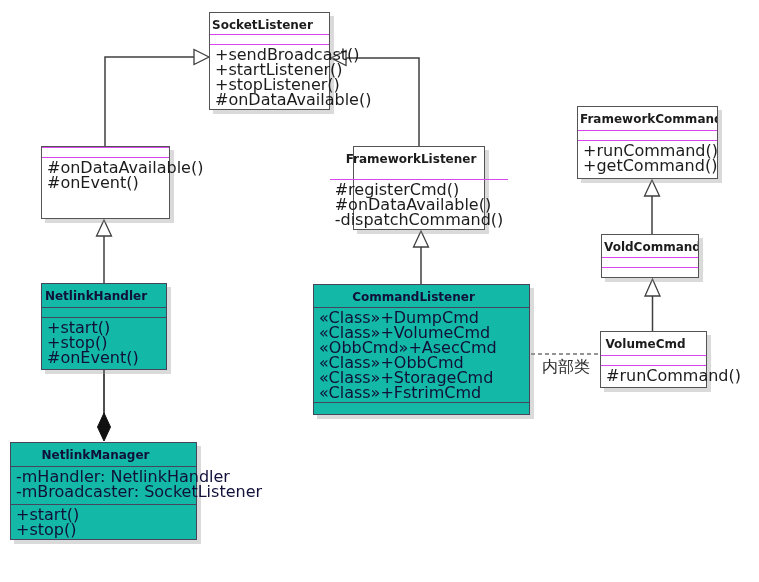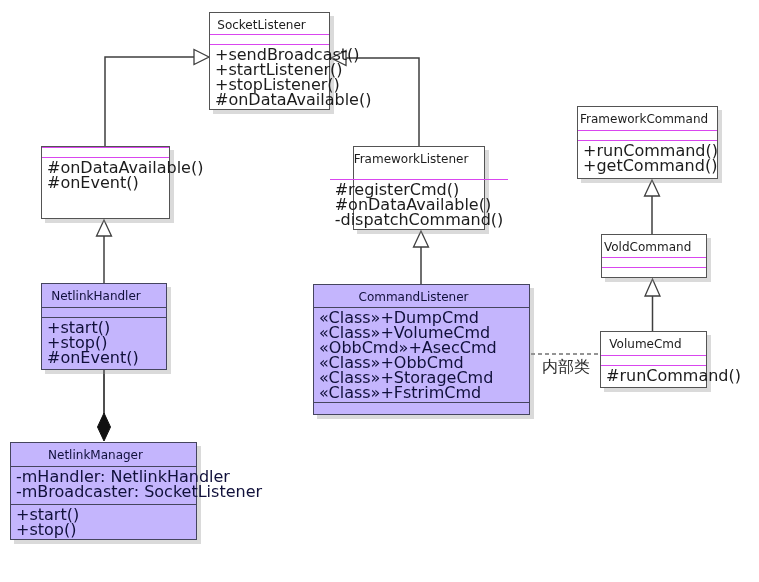"SocketListener" .uml-title { font-weight: normal -> bold }
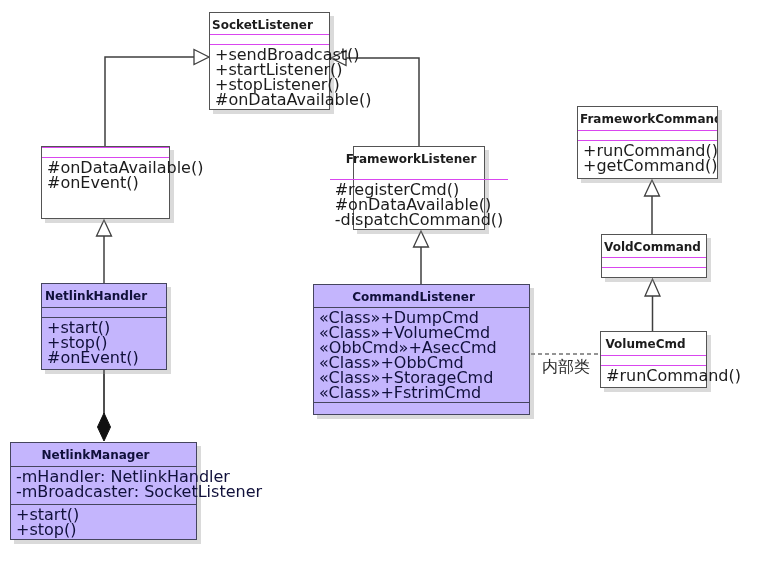"VoldCommand" div.uml-box { width: 106px -> 98px }
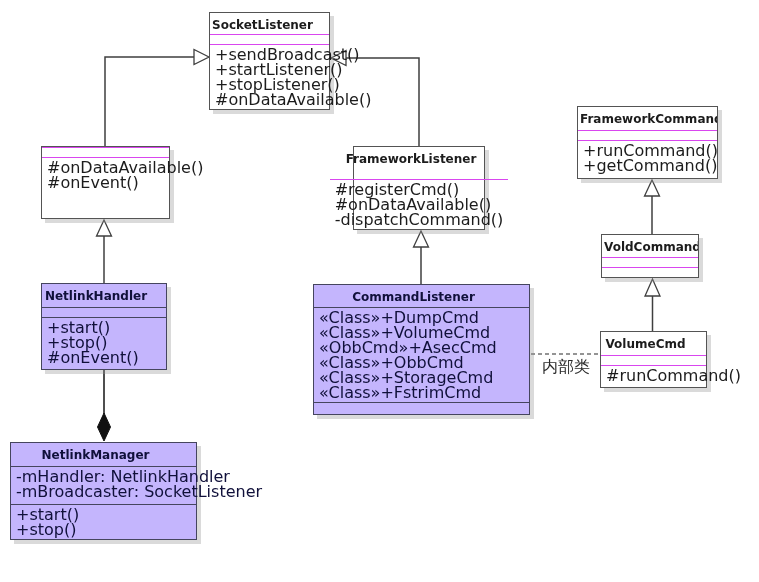"NetlinkHandler" .uml-box.hl { background: #c4b5fd -> #14b8a6 }
